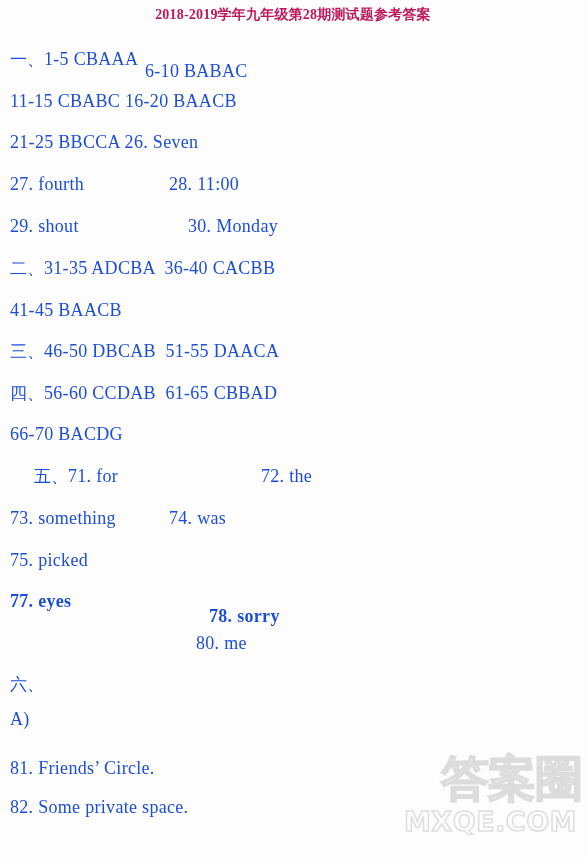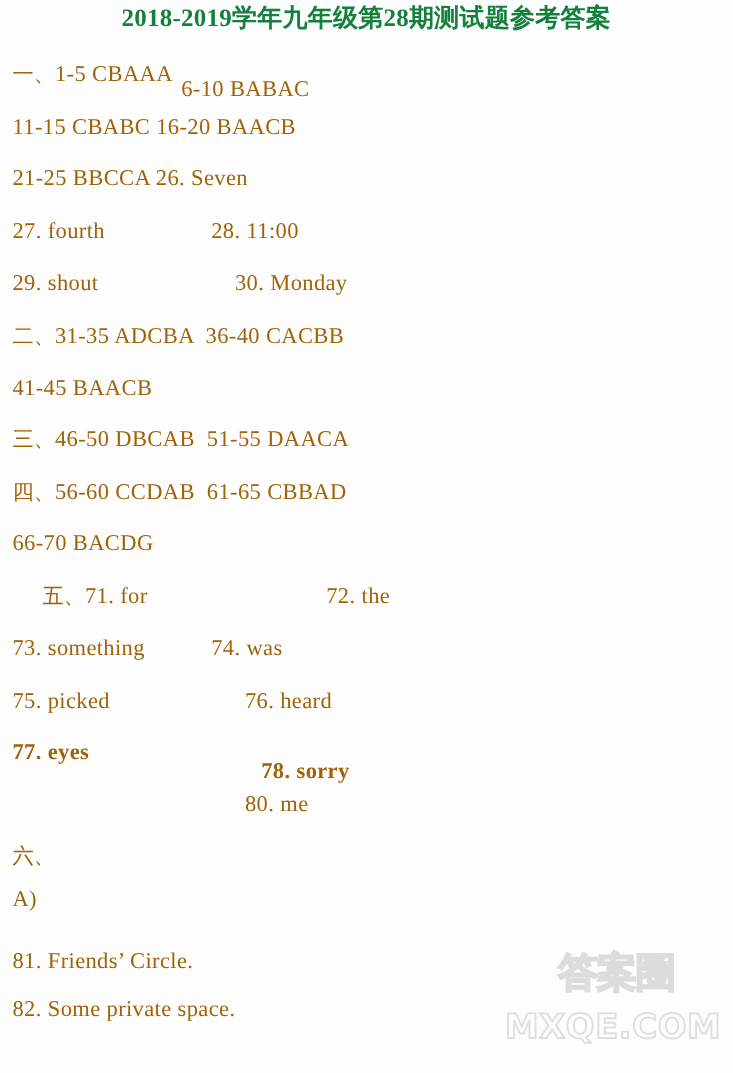"2018-2019学年九年级第28期测试题参考答案" .doc-title { color: #15803d -> #be185d; font-size: 20px -> 14px }
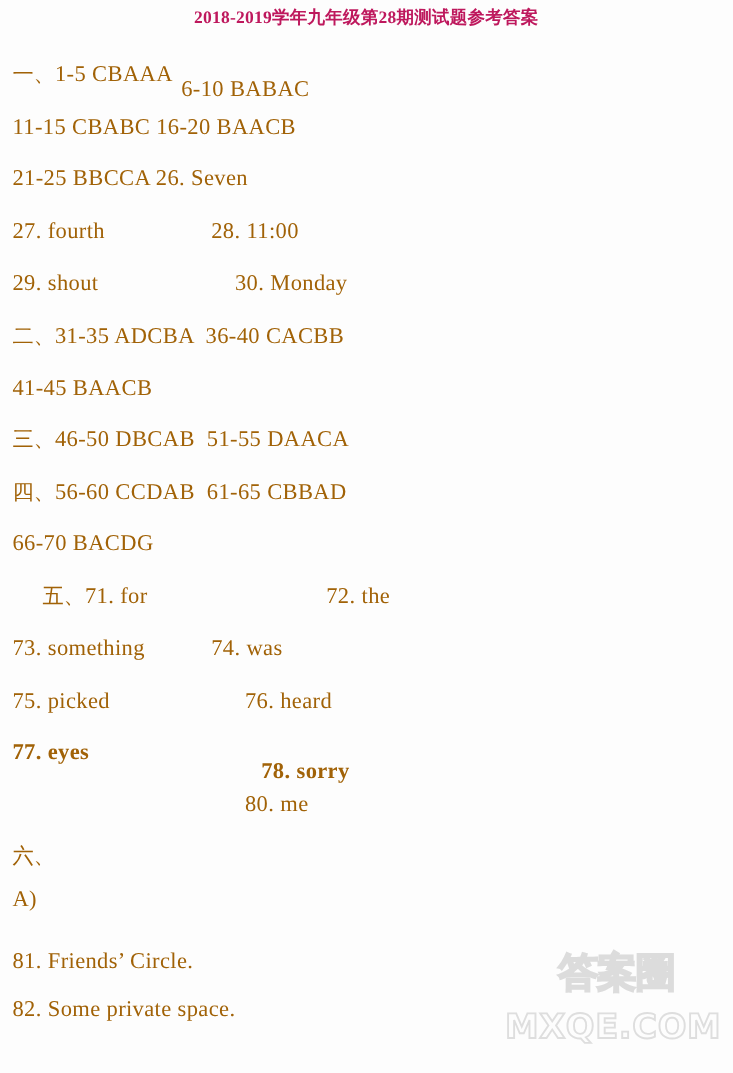"一、1-5 CBAAA" .ans-line { color: #a16207 -> #1d4ed8 }
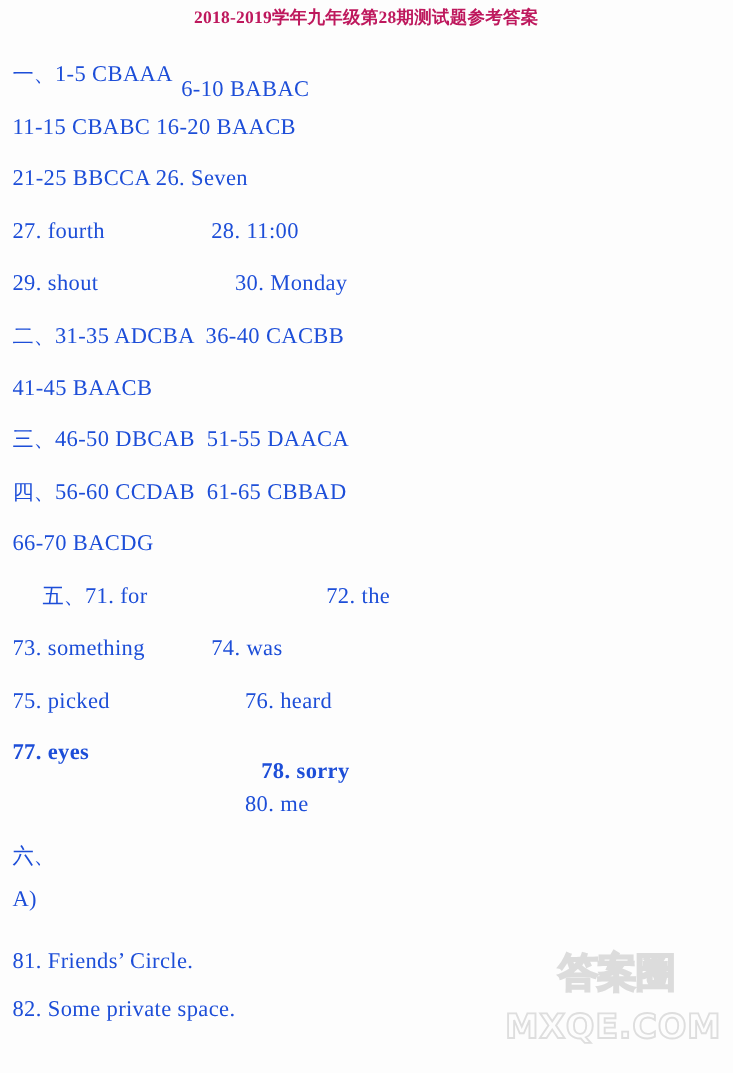"76. heard" span.col2 { html: <span>76. heard</span> -> none }
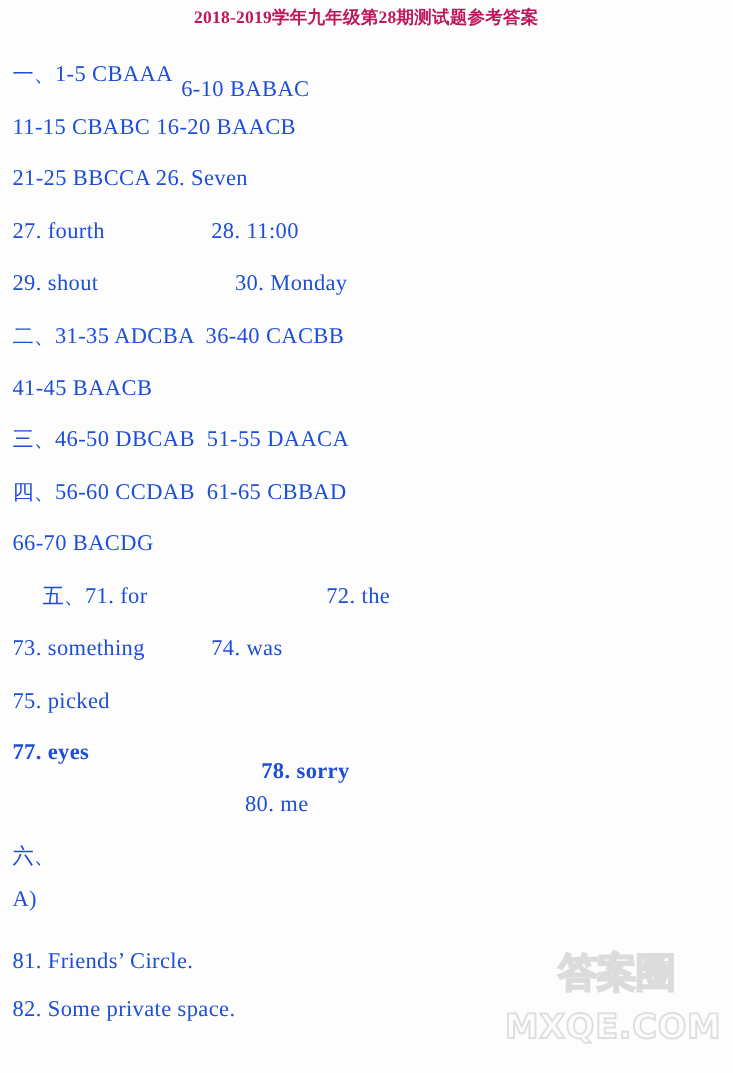"答案圈" .wm-cn { font-size: 32px -> 48px; text-align: center -> right }
